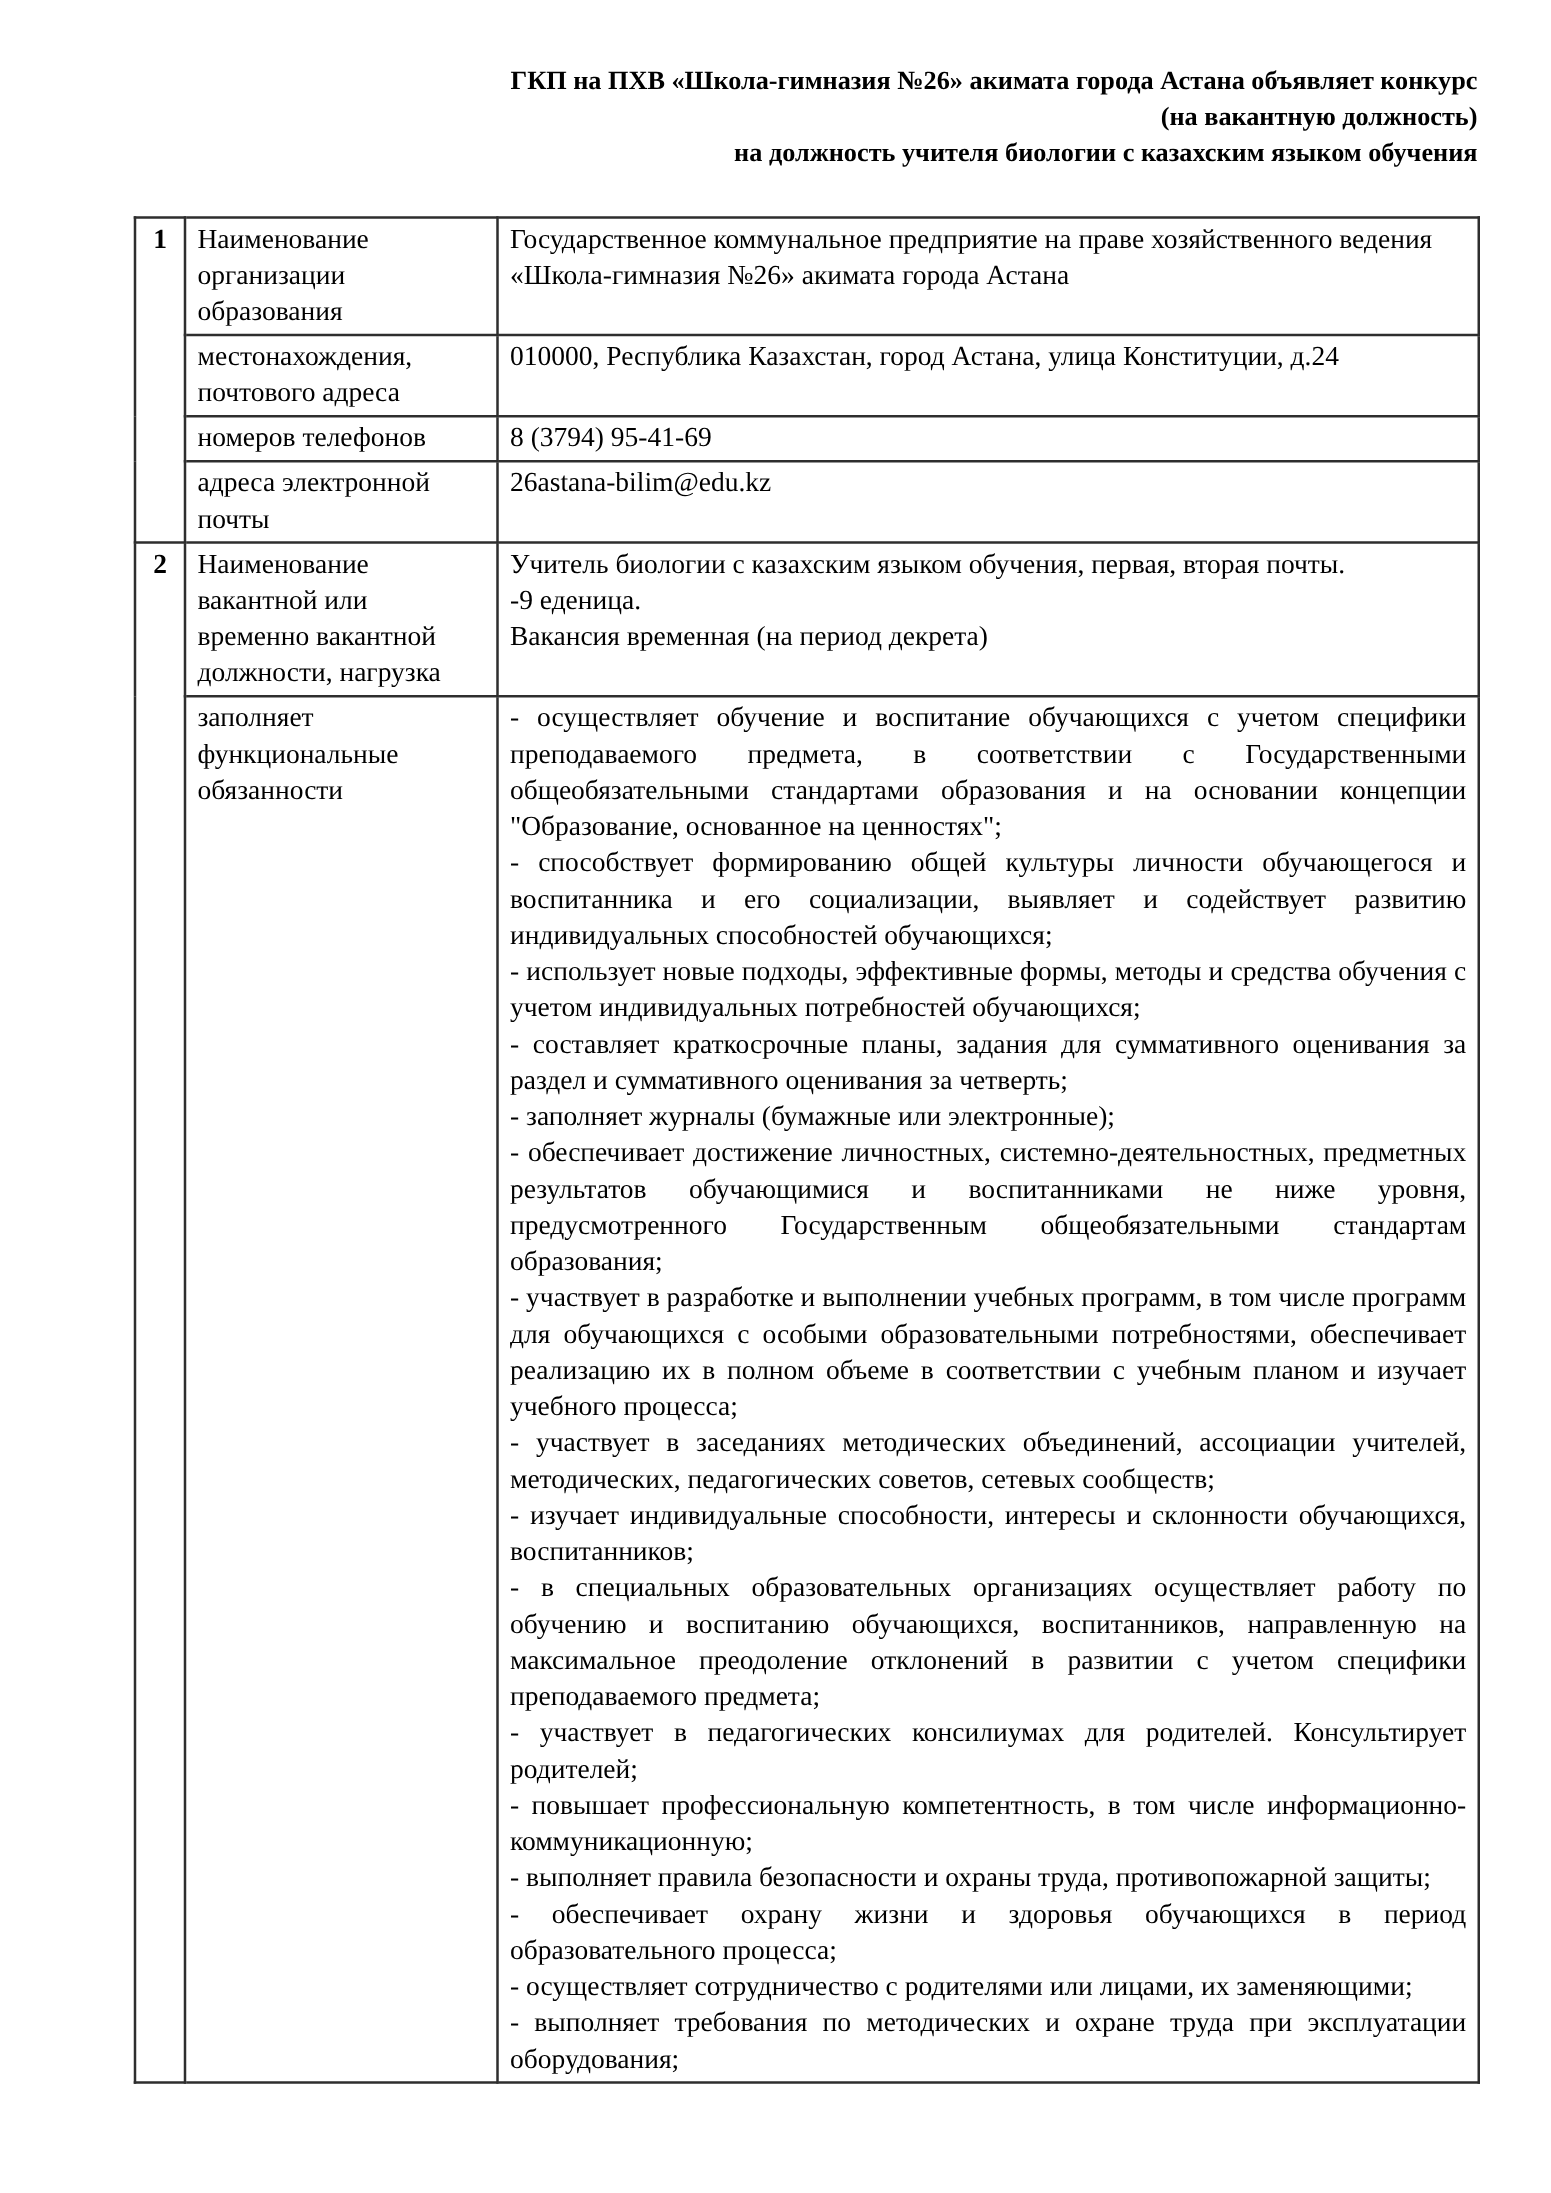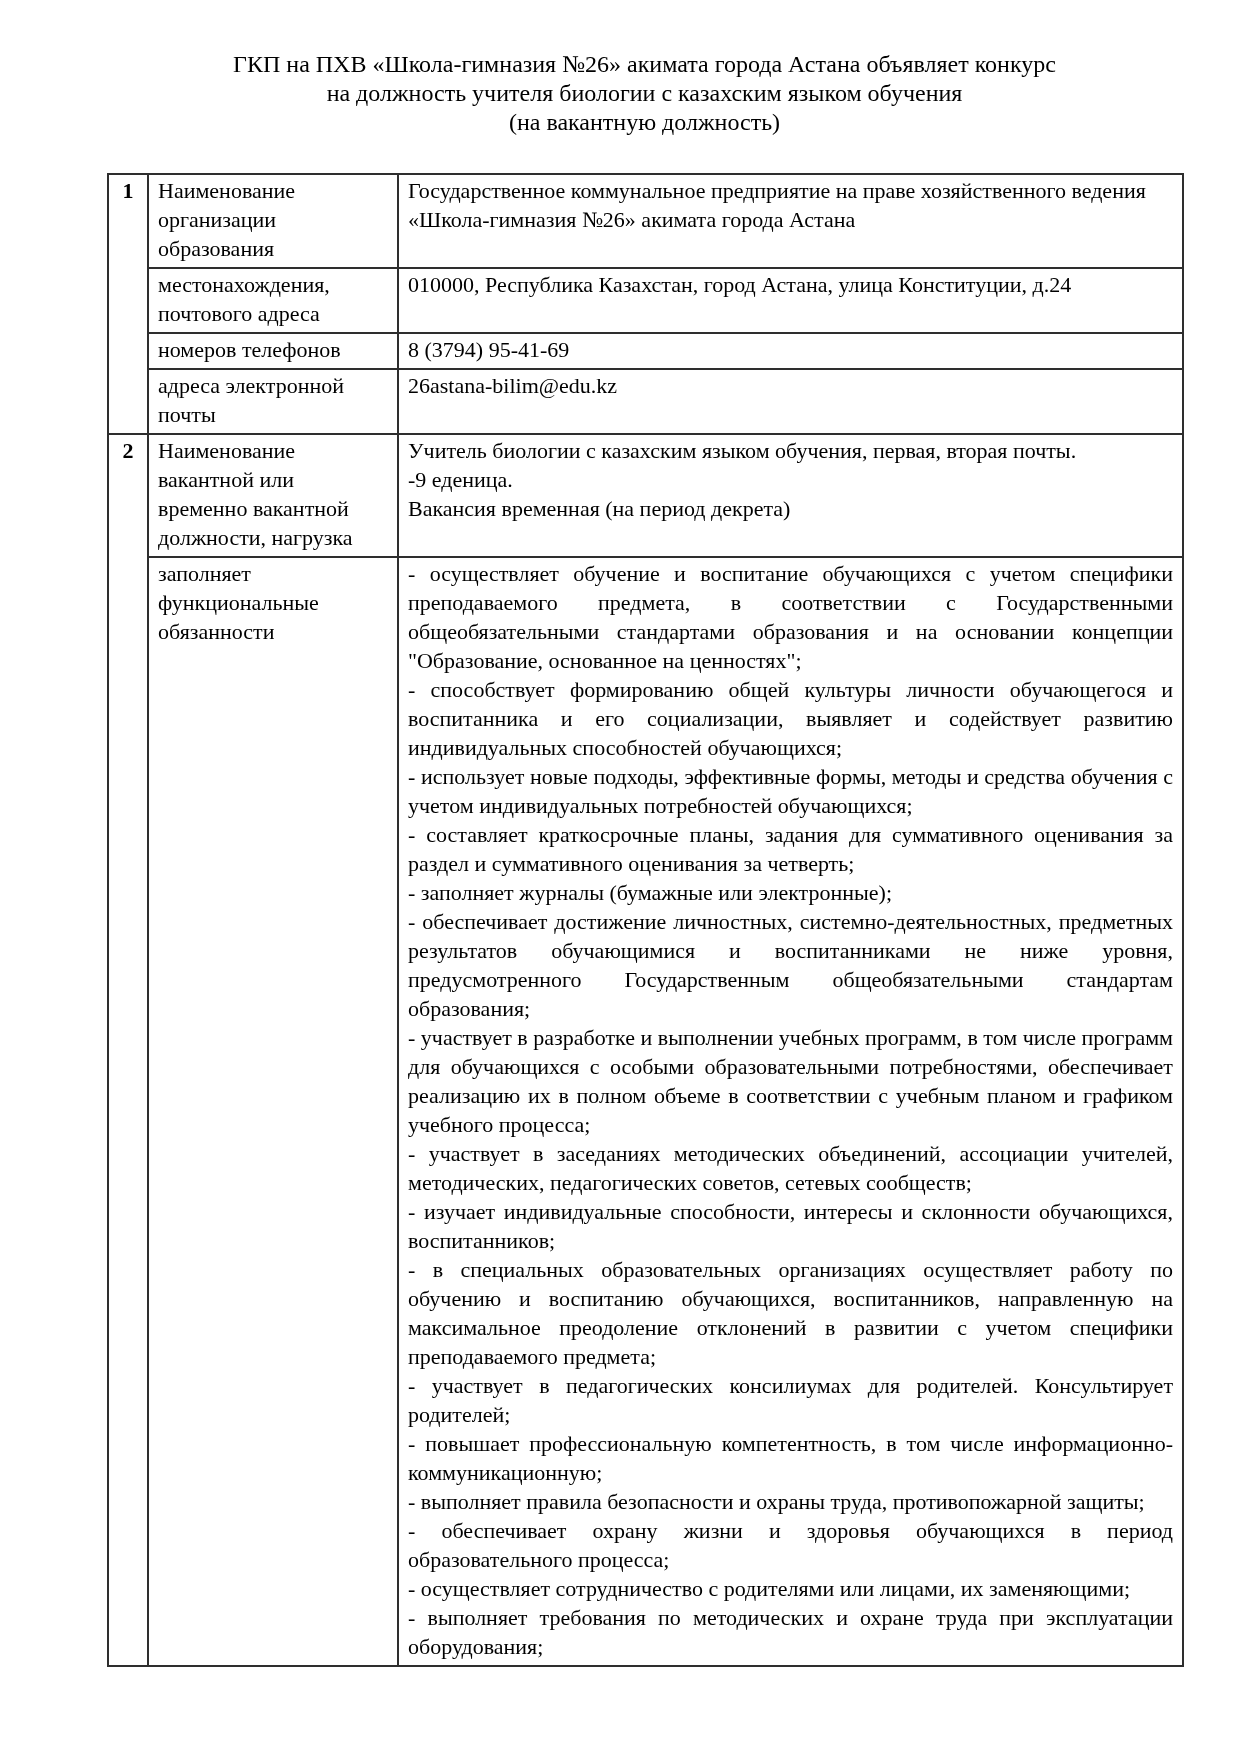"ГКП на ПХВ «Школа-гимназия №26»" .doc-title { font-size: 24px -> 21px; font-weight: normal -> bold; text-align: center -> right }
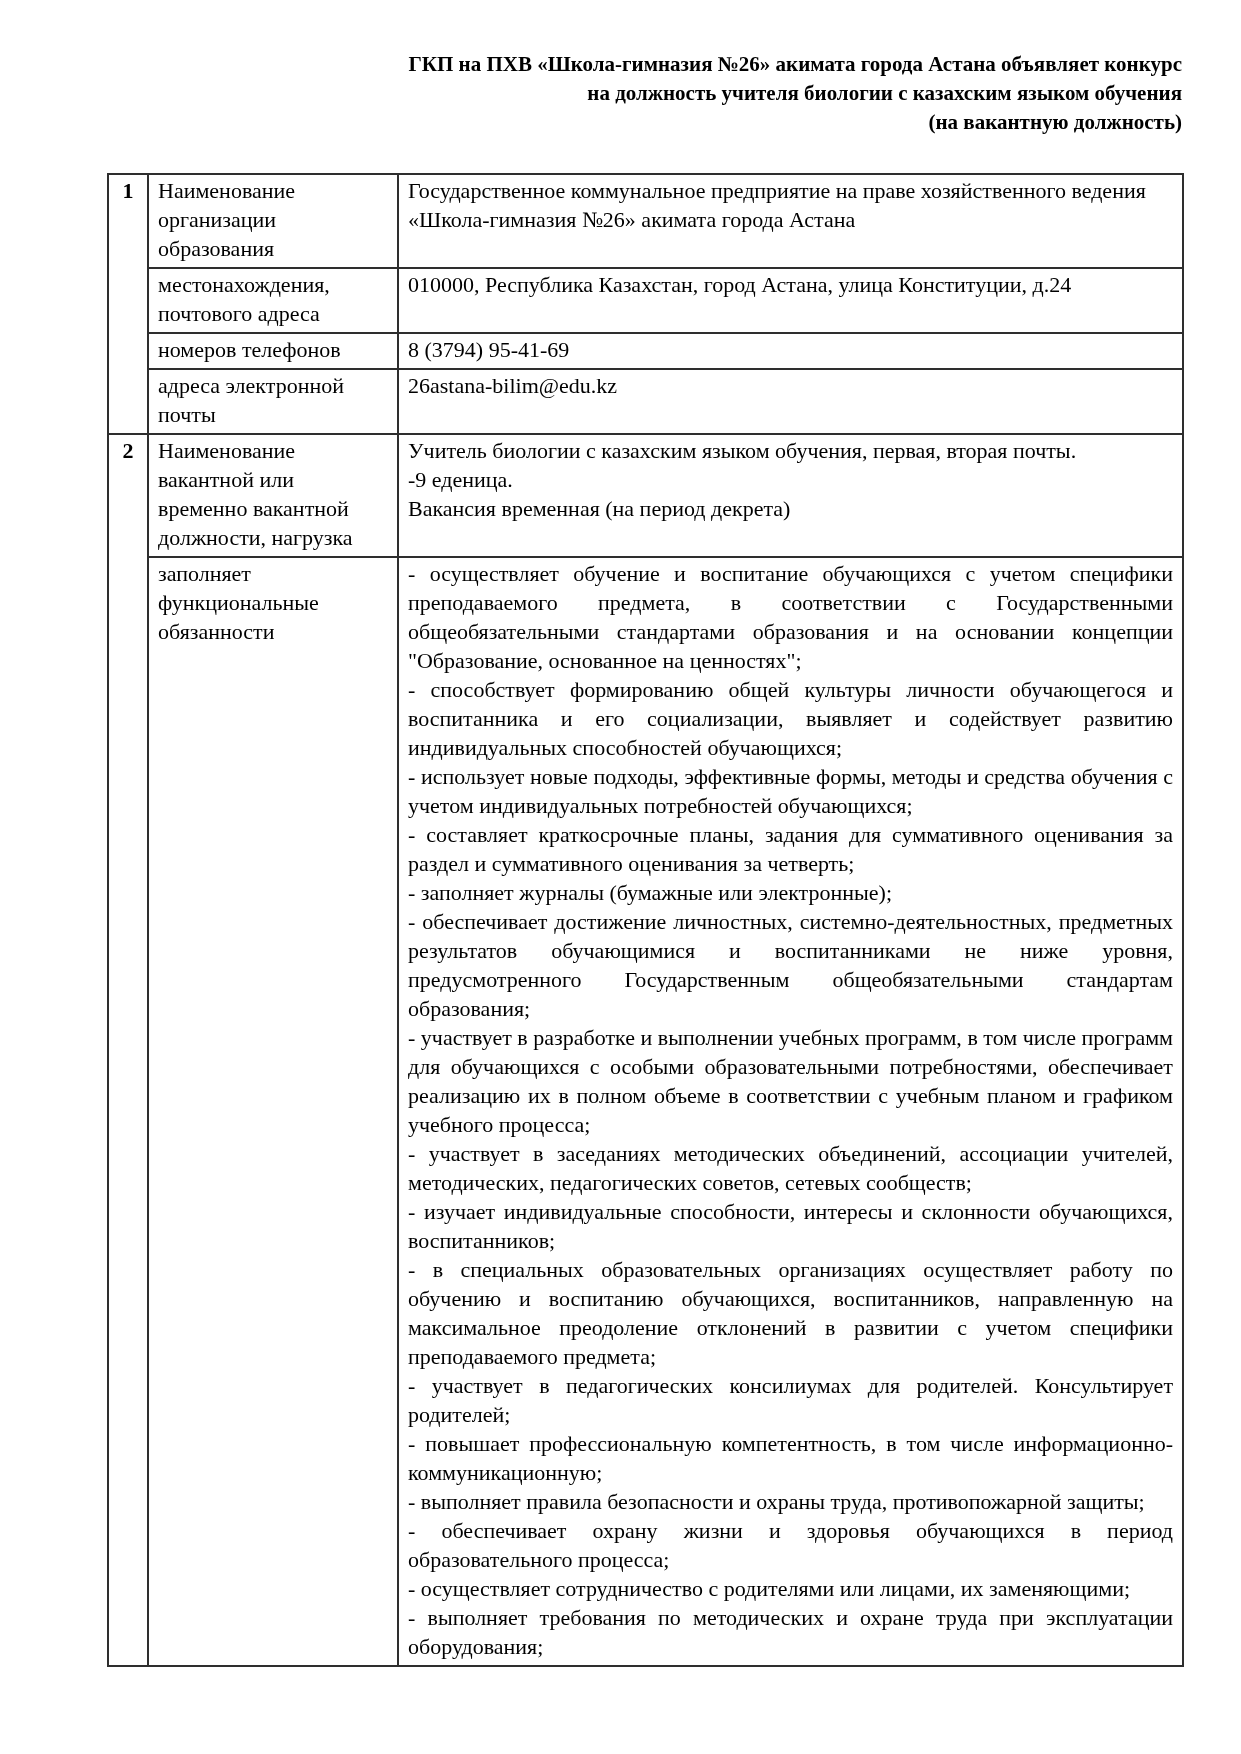"на должность учителя биологии с" div { order: before "(на вакантную должность)" -> after "(на вакантную должность)" }
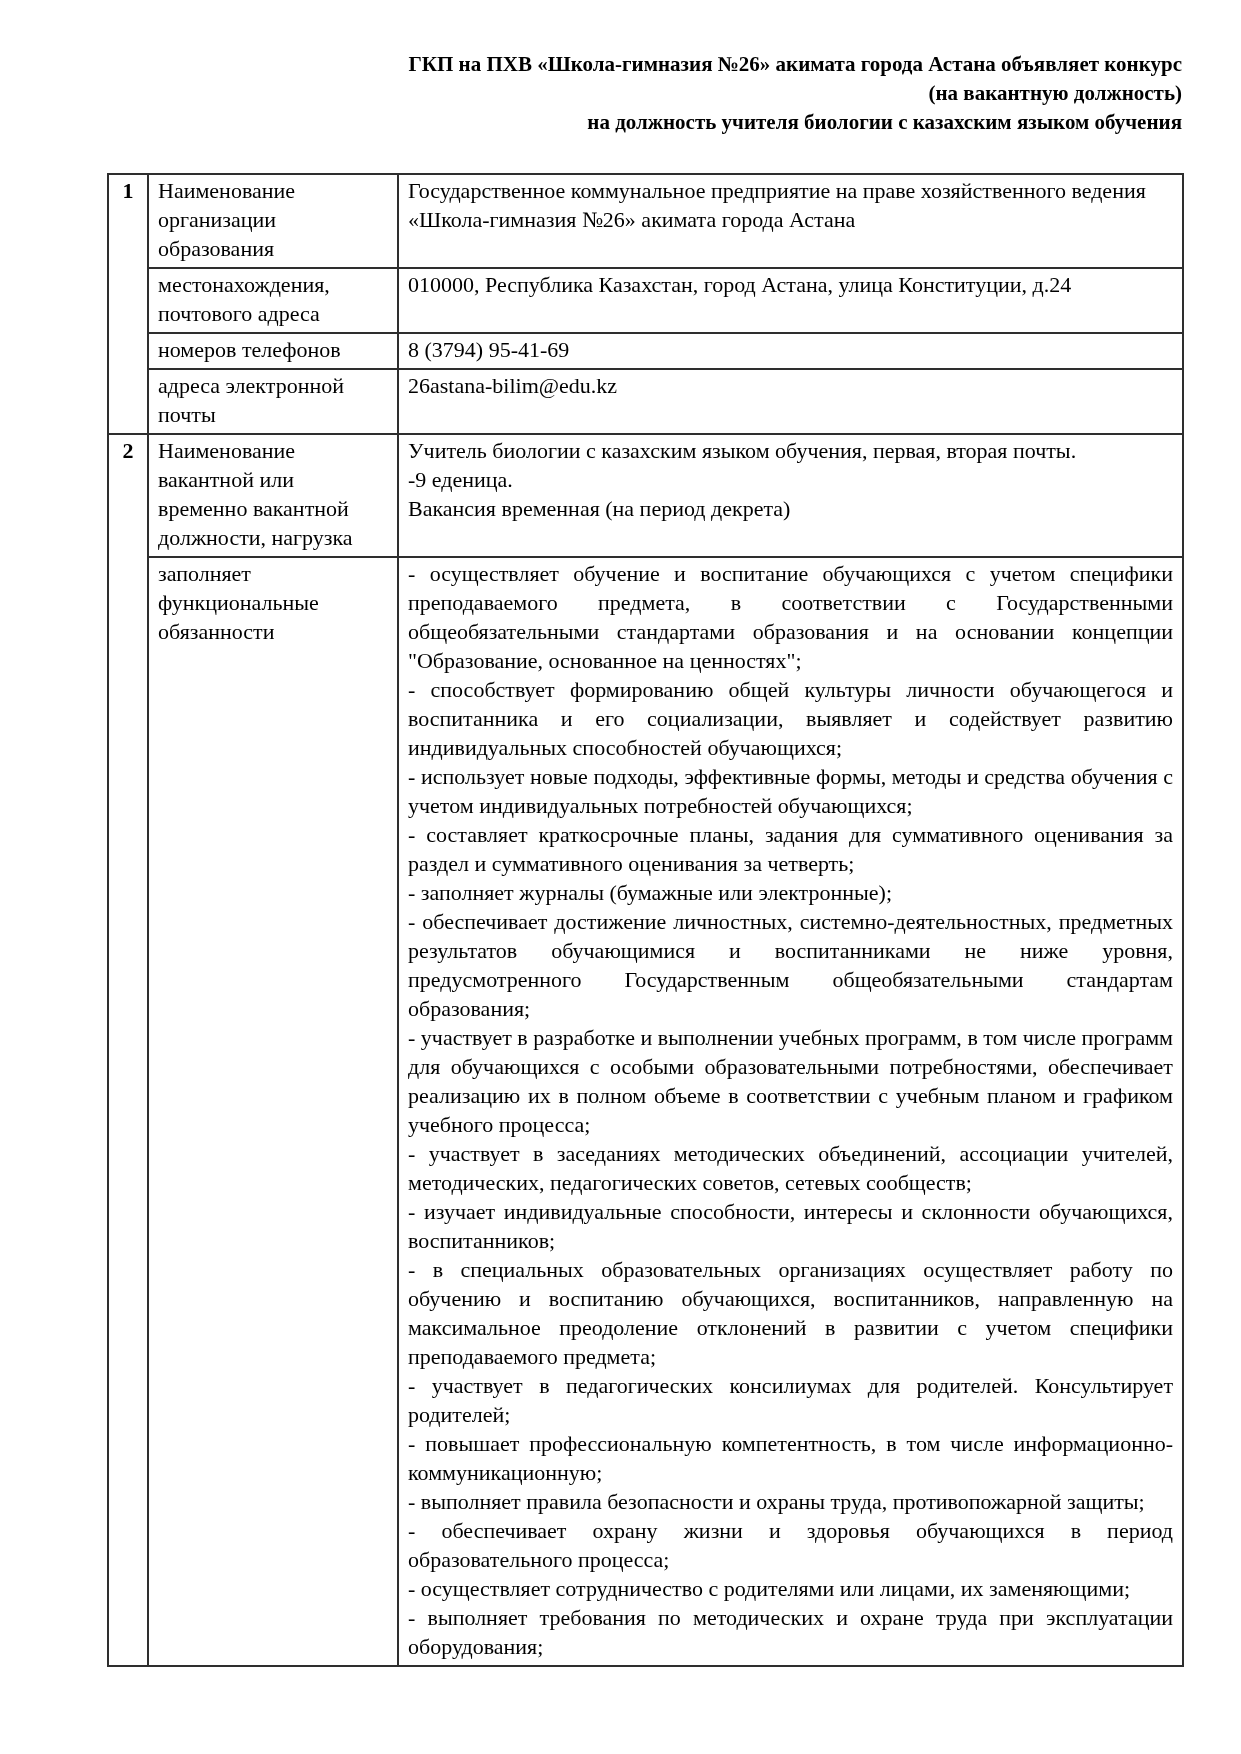"- участвует в разработке и" div.para { text: графиком -> изучает }
